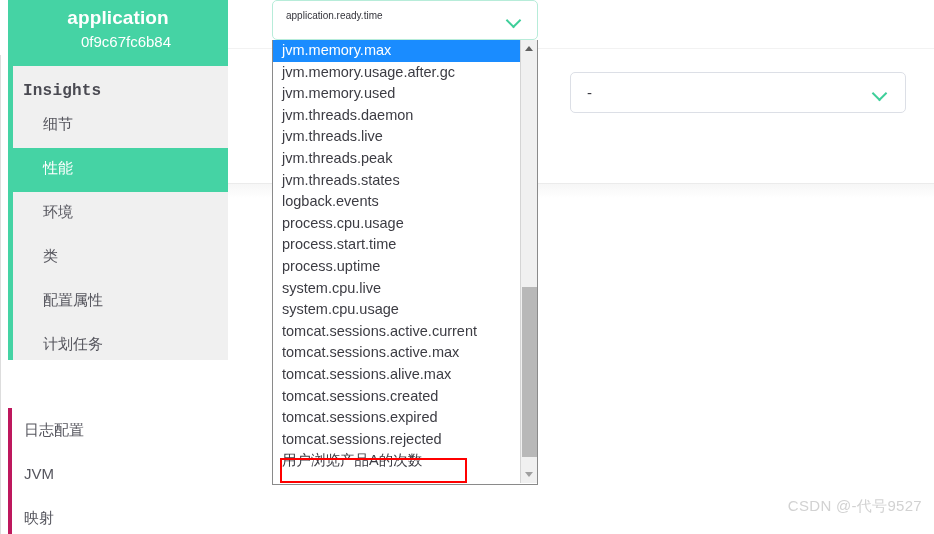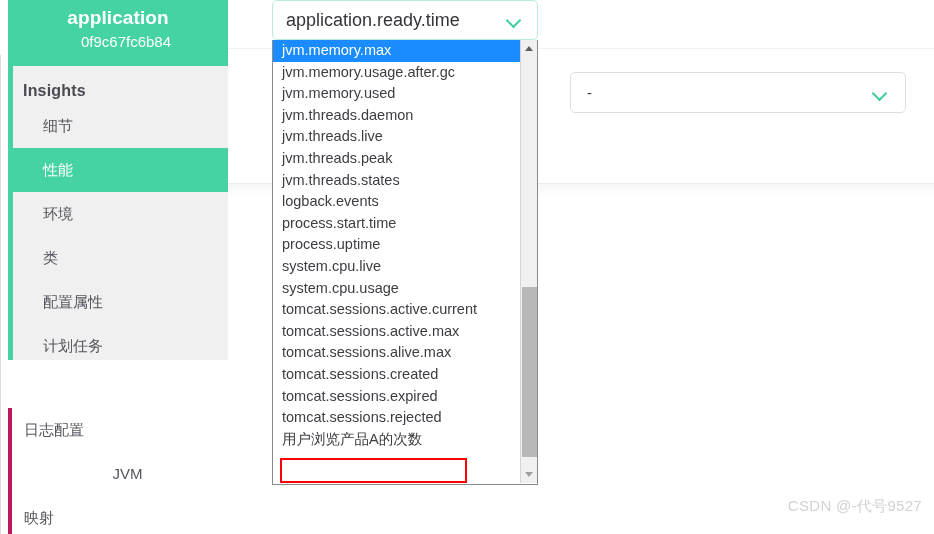"application.ready.time" #metric-combo .value { font-size: 18px -> 10px }
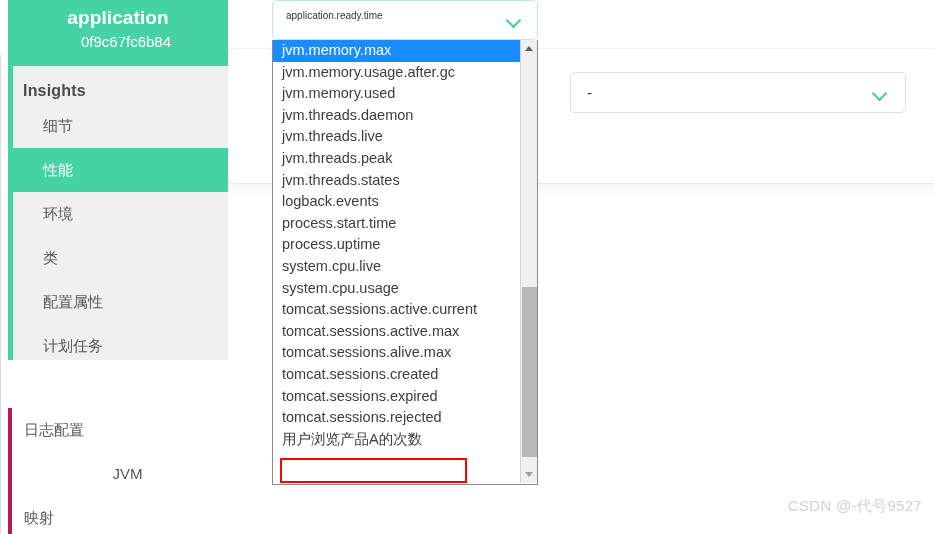"Insights" #insights-group { font-family: none -> Liberation Mono, monospace }
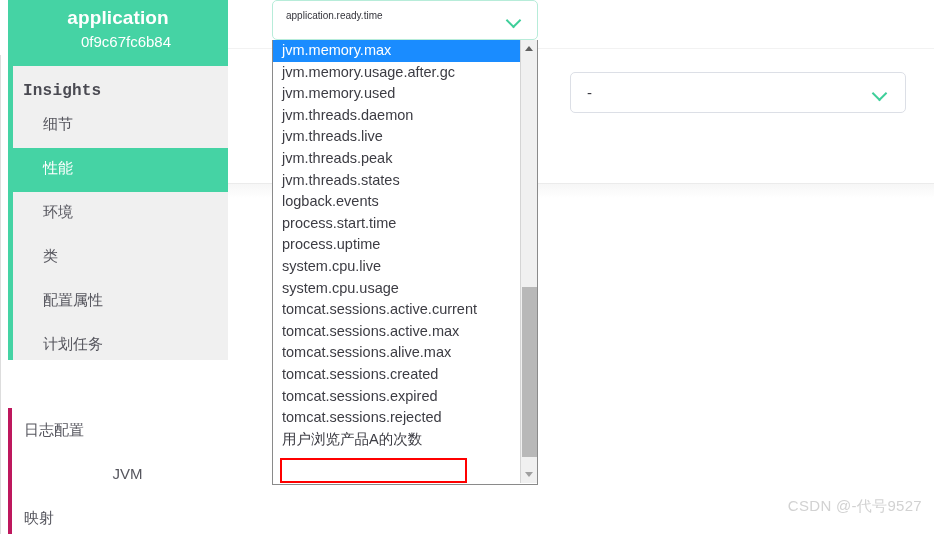"process.cpu.usage" div.option { html: none -> <div>process.cpu.usage</div> }
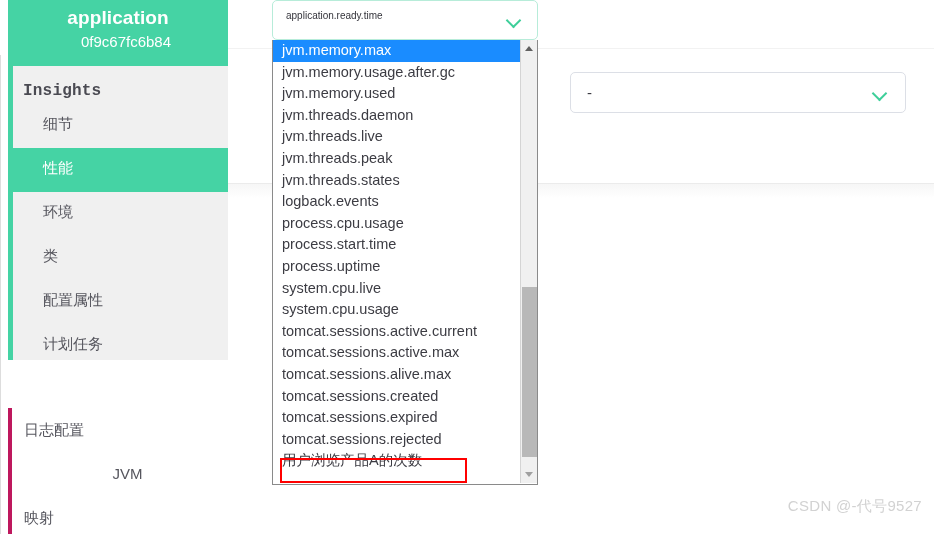"JVM" div.root-item { text-align: center -> none }
